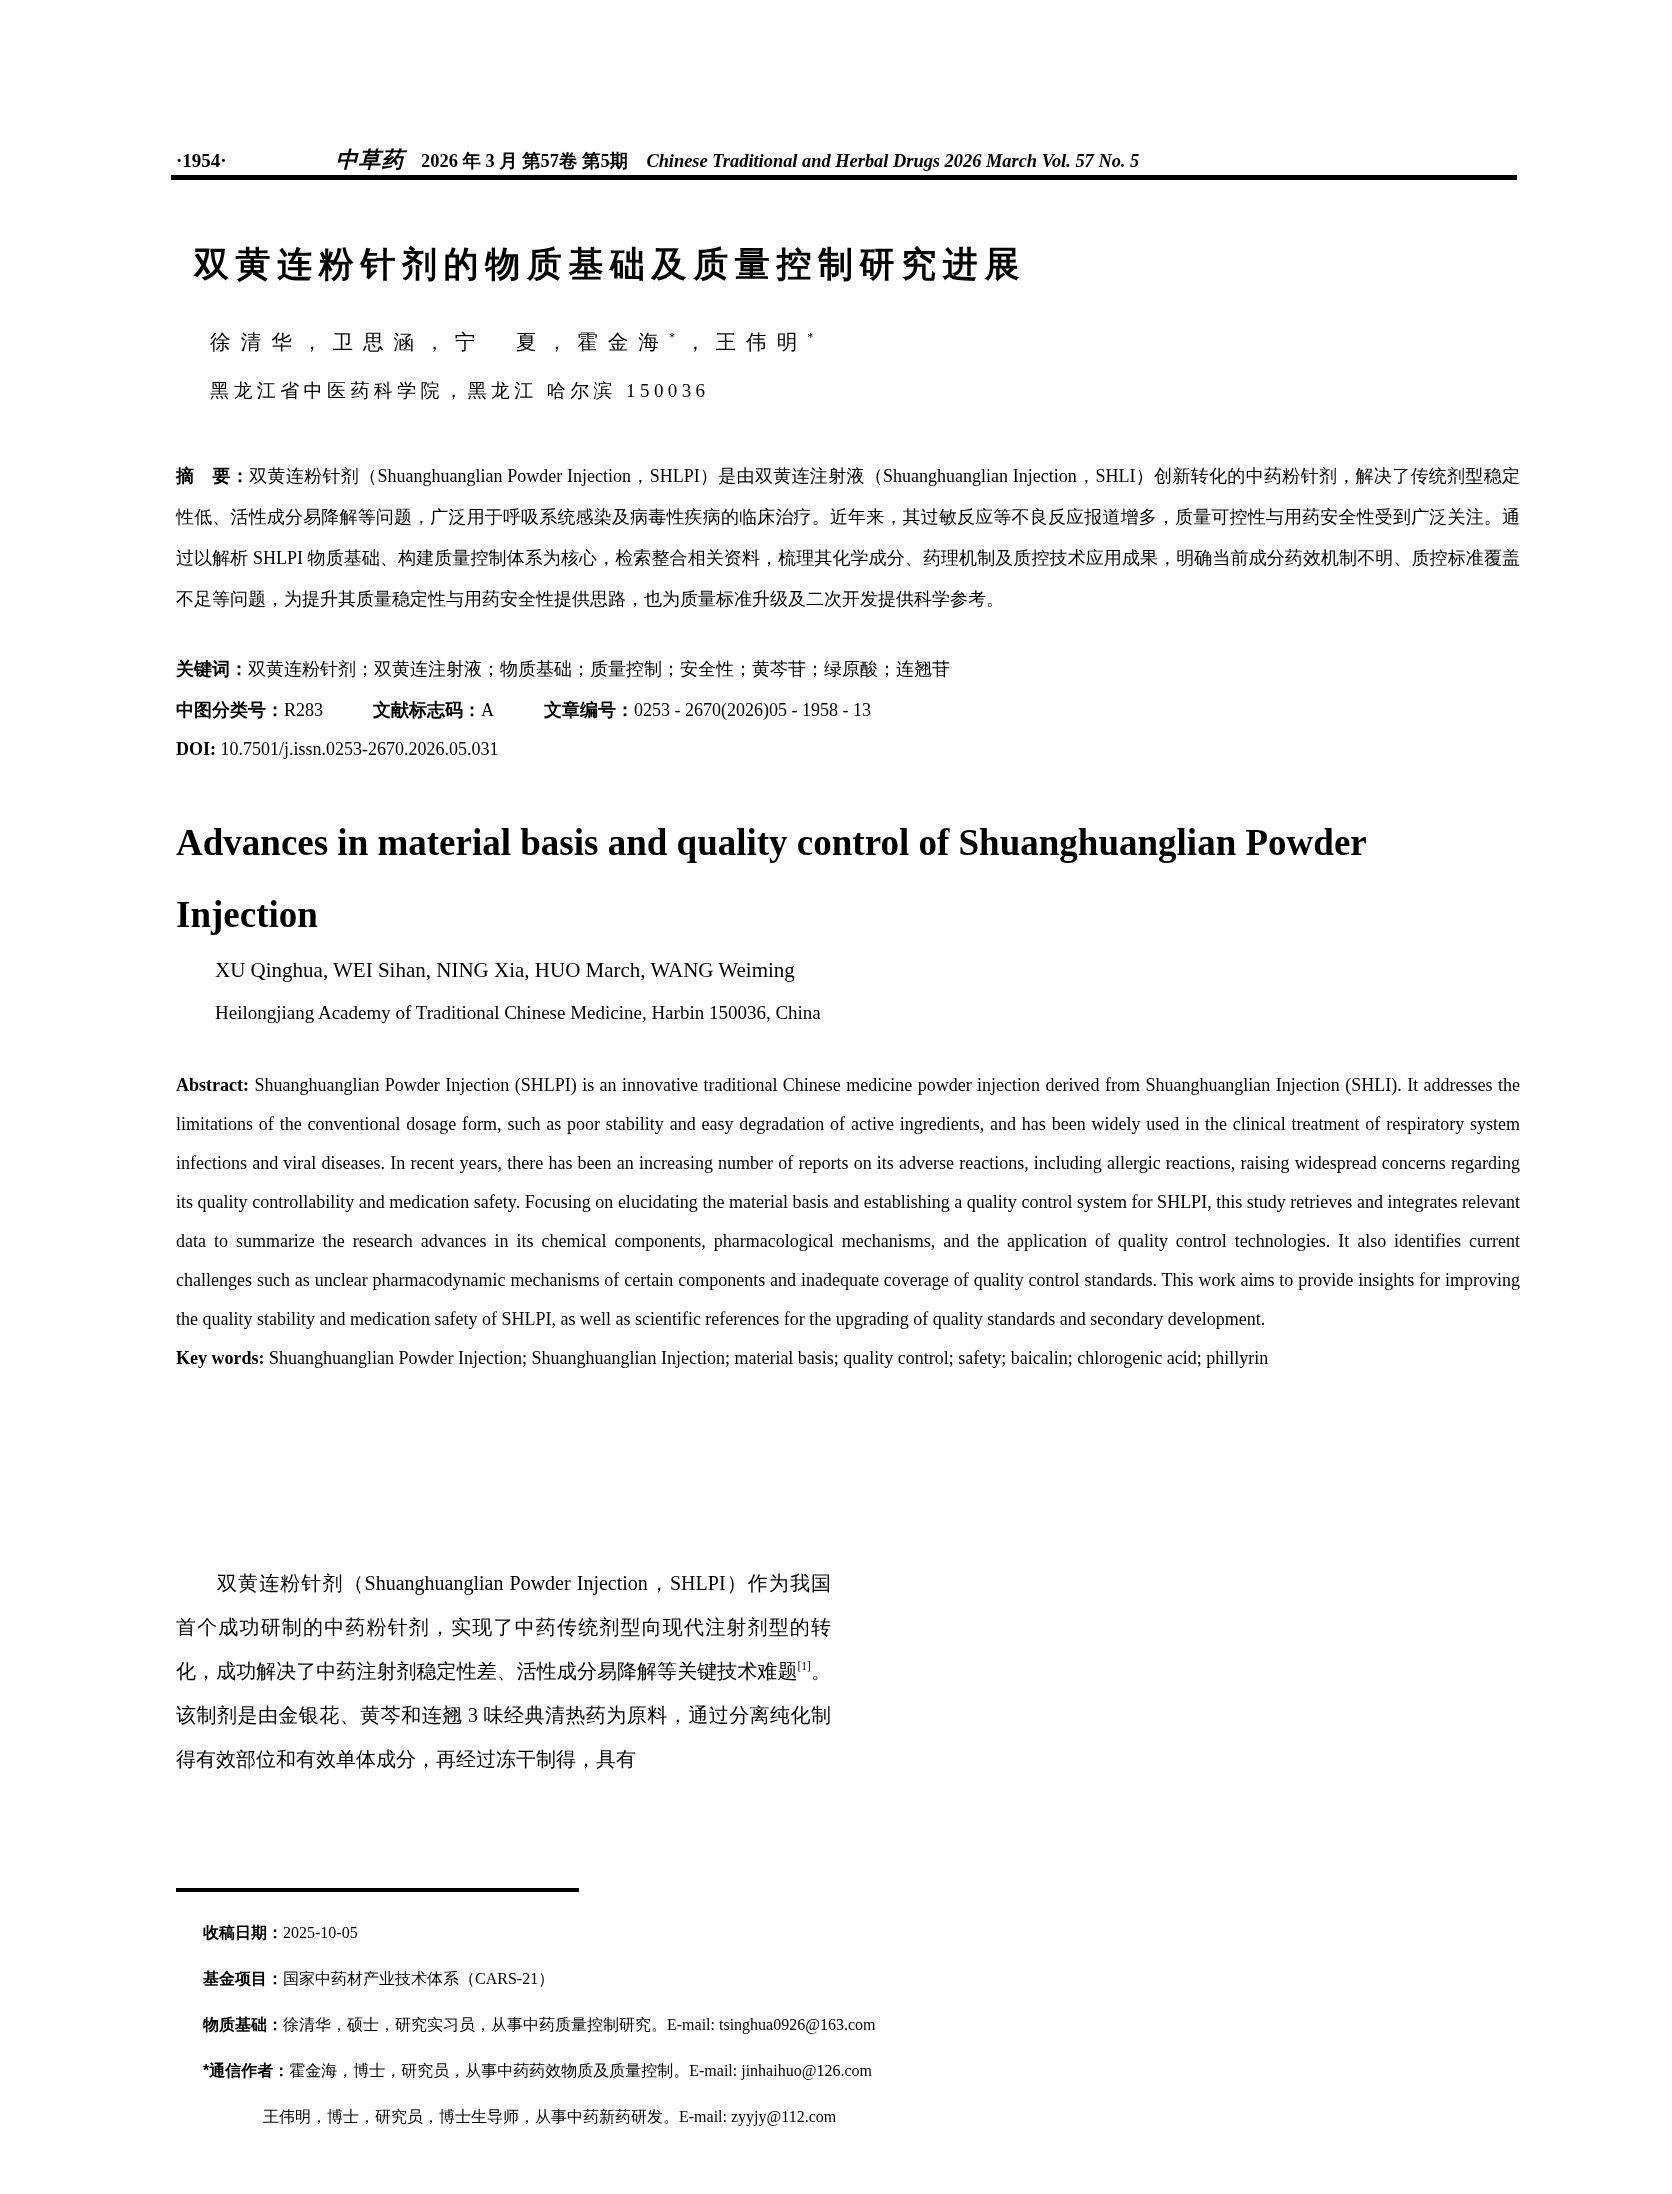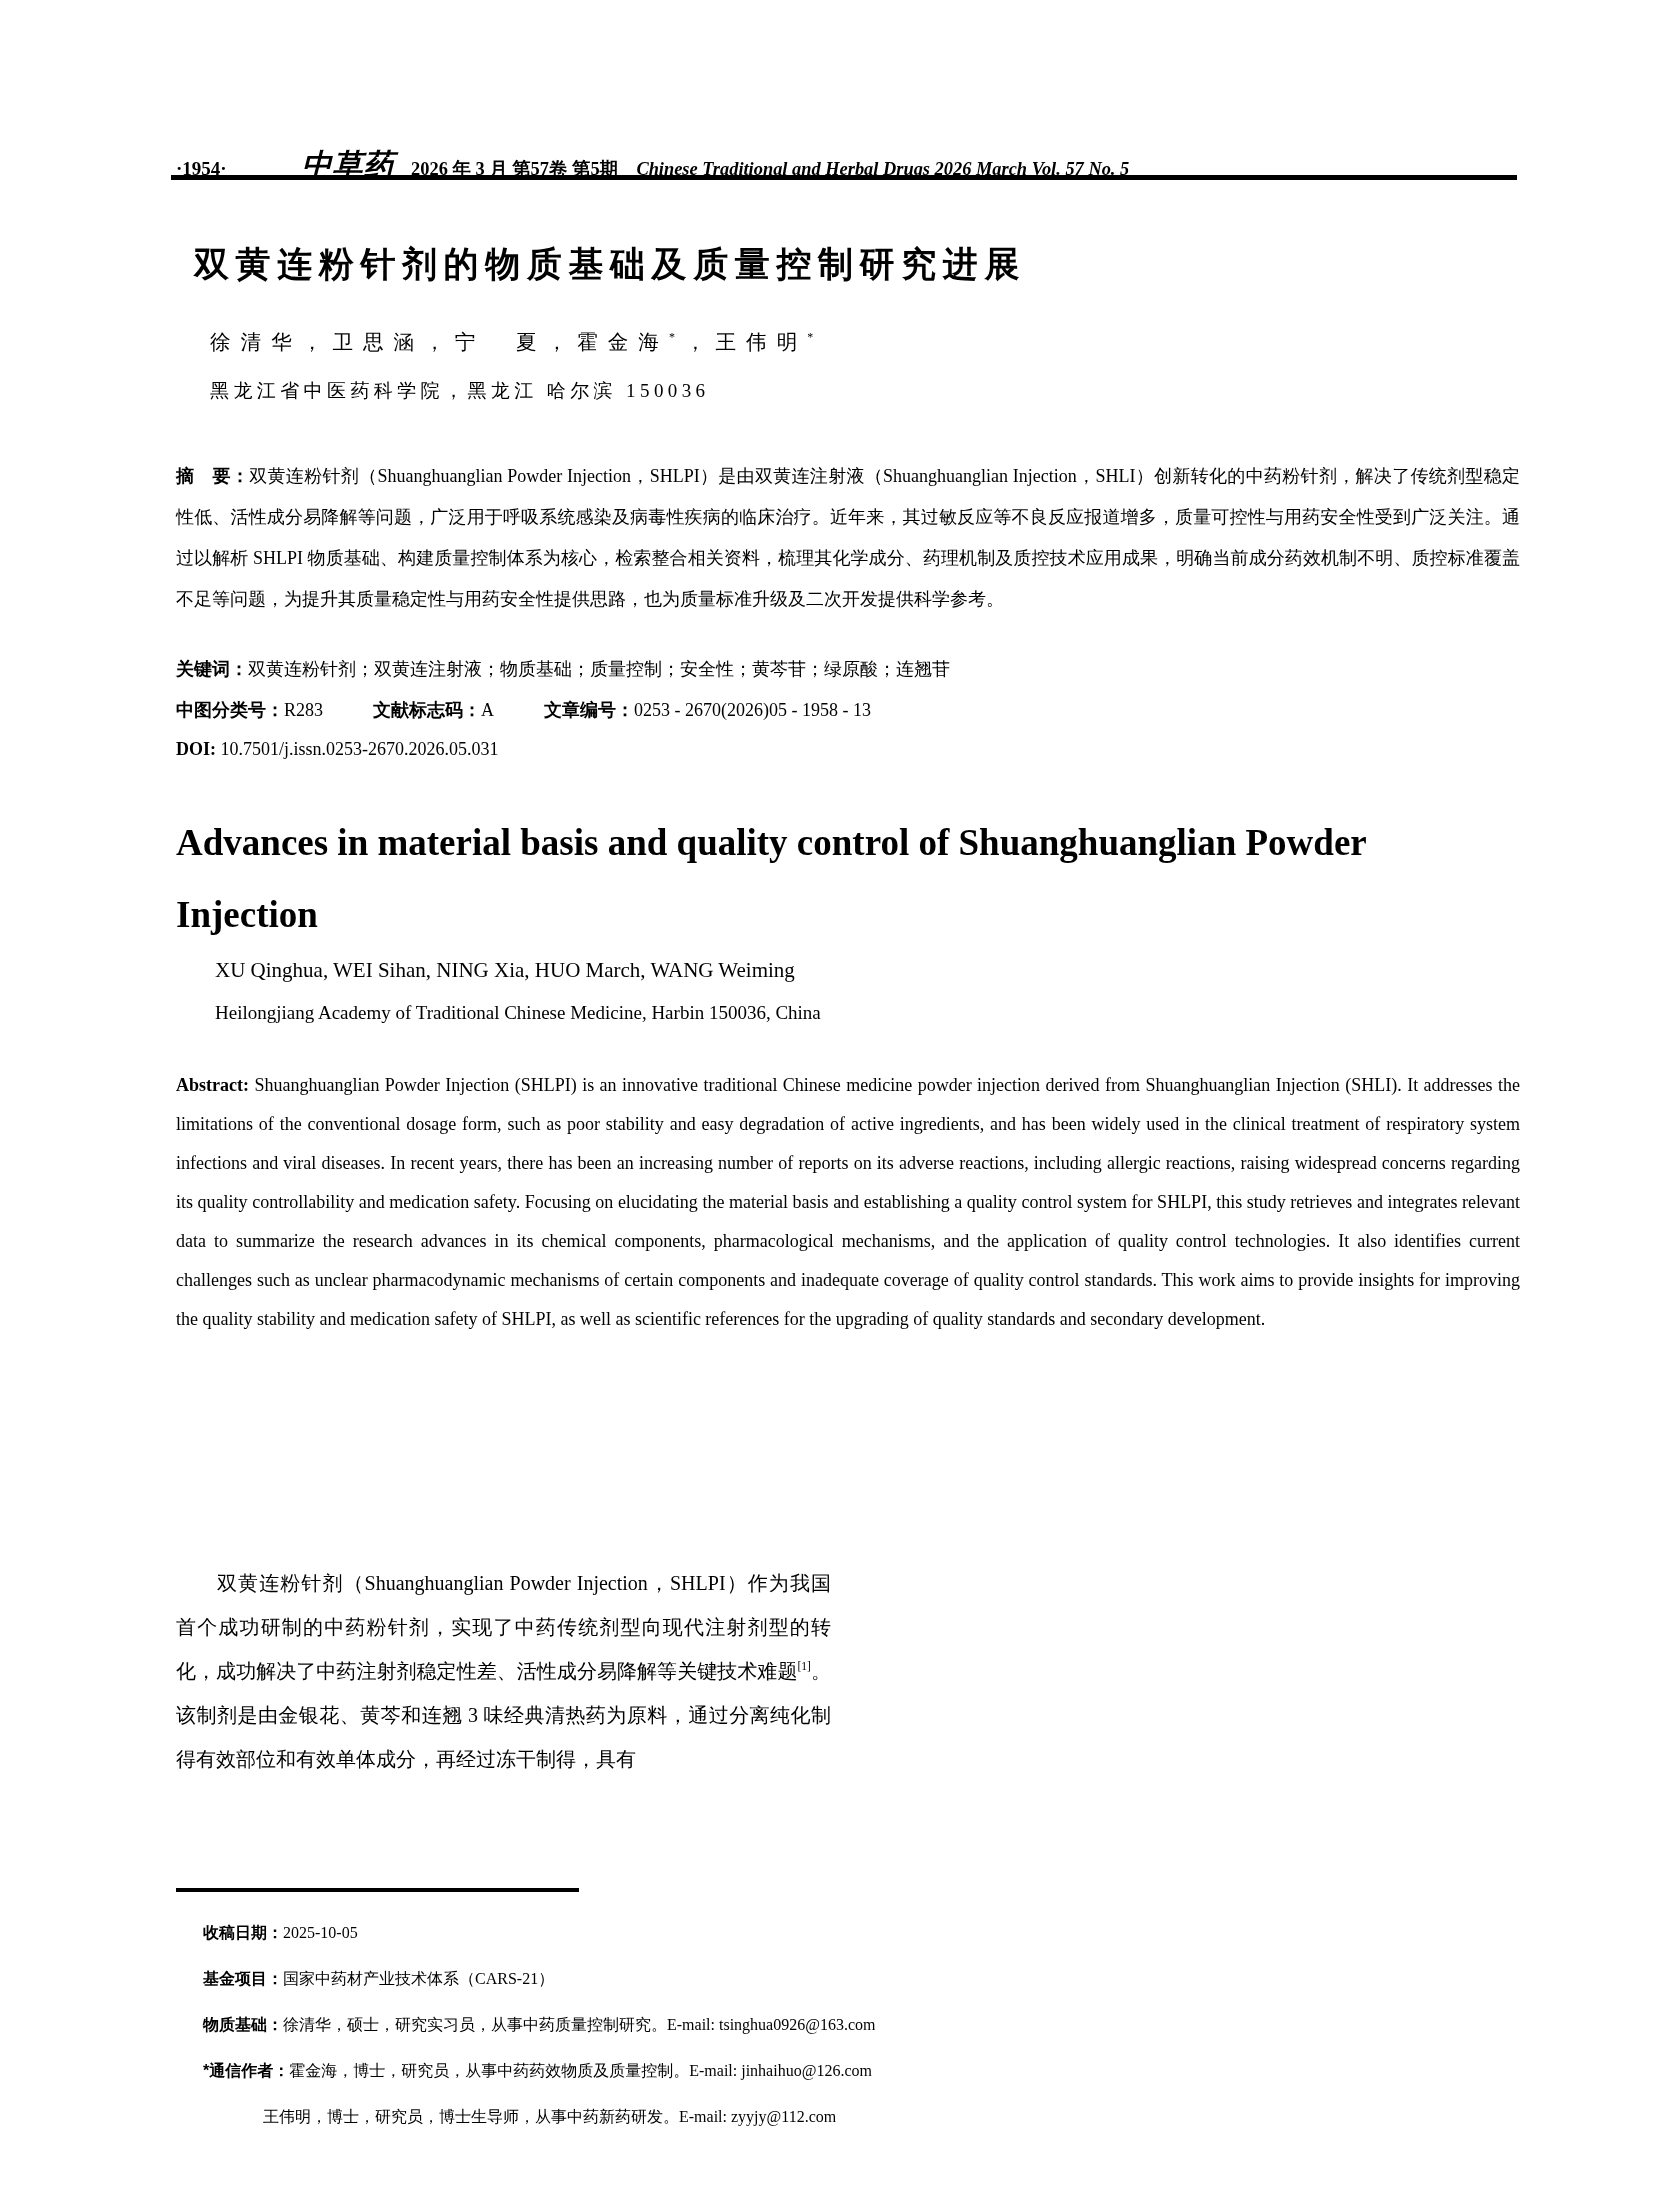"中草药" .journal-logo { font-size: 30px -> 22px; margin-left: 75px -> 109px }
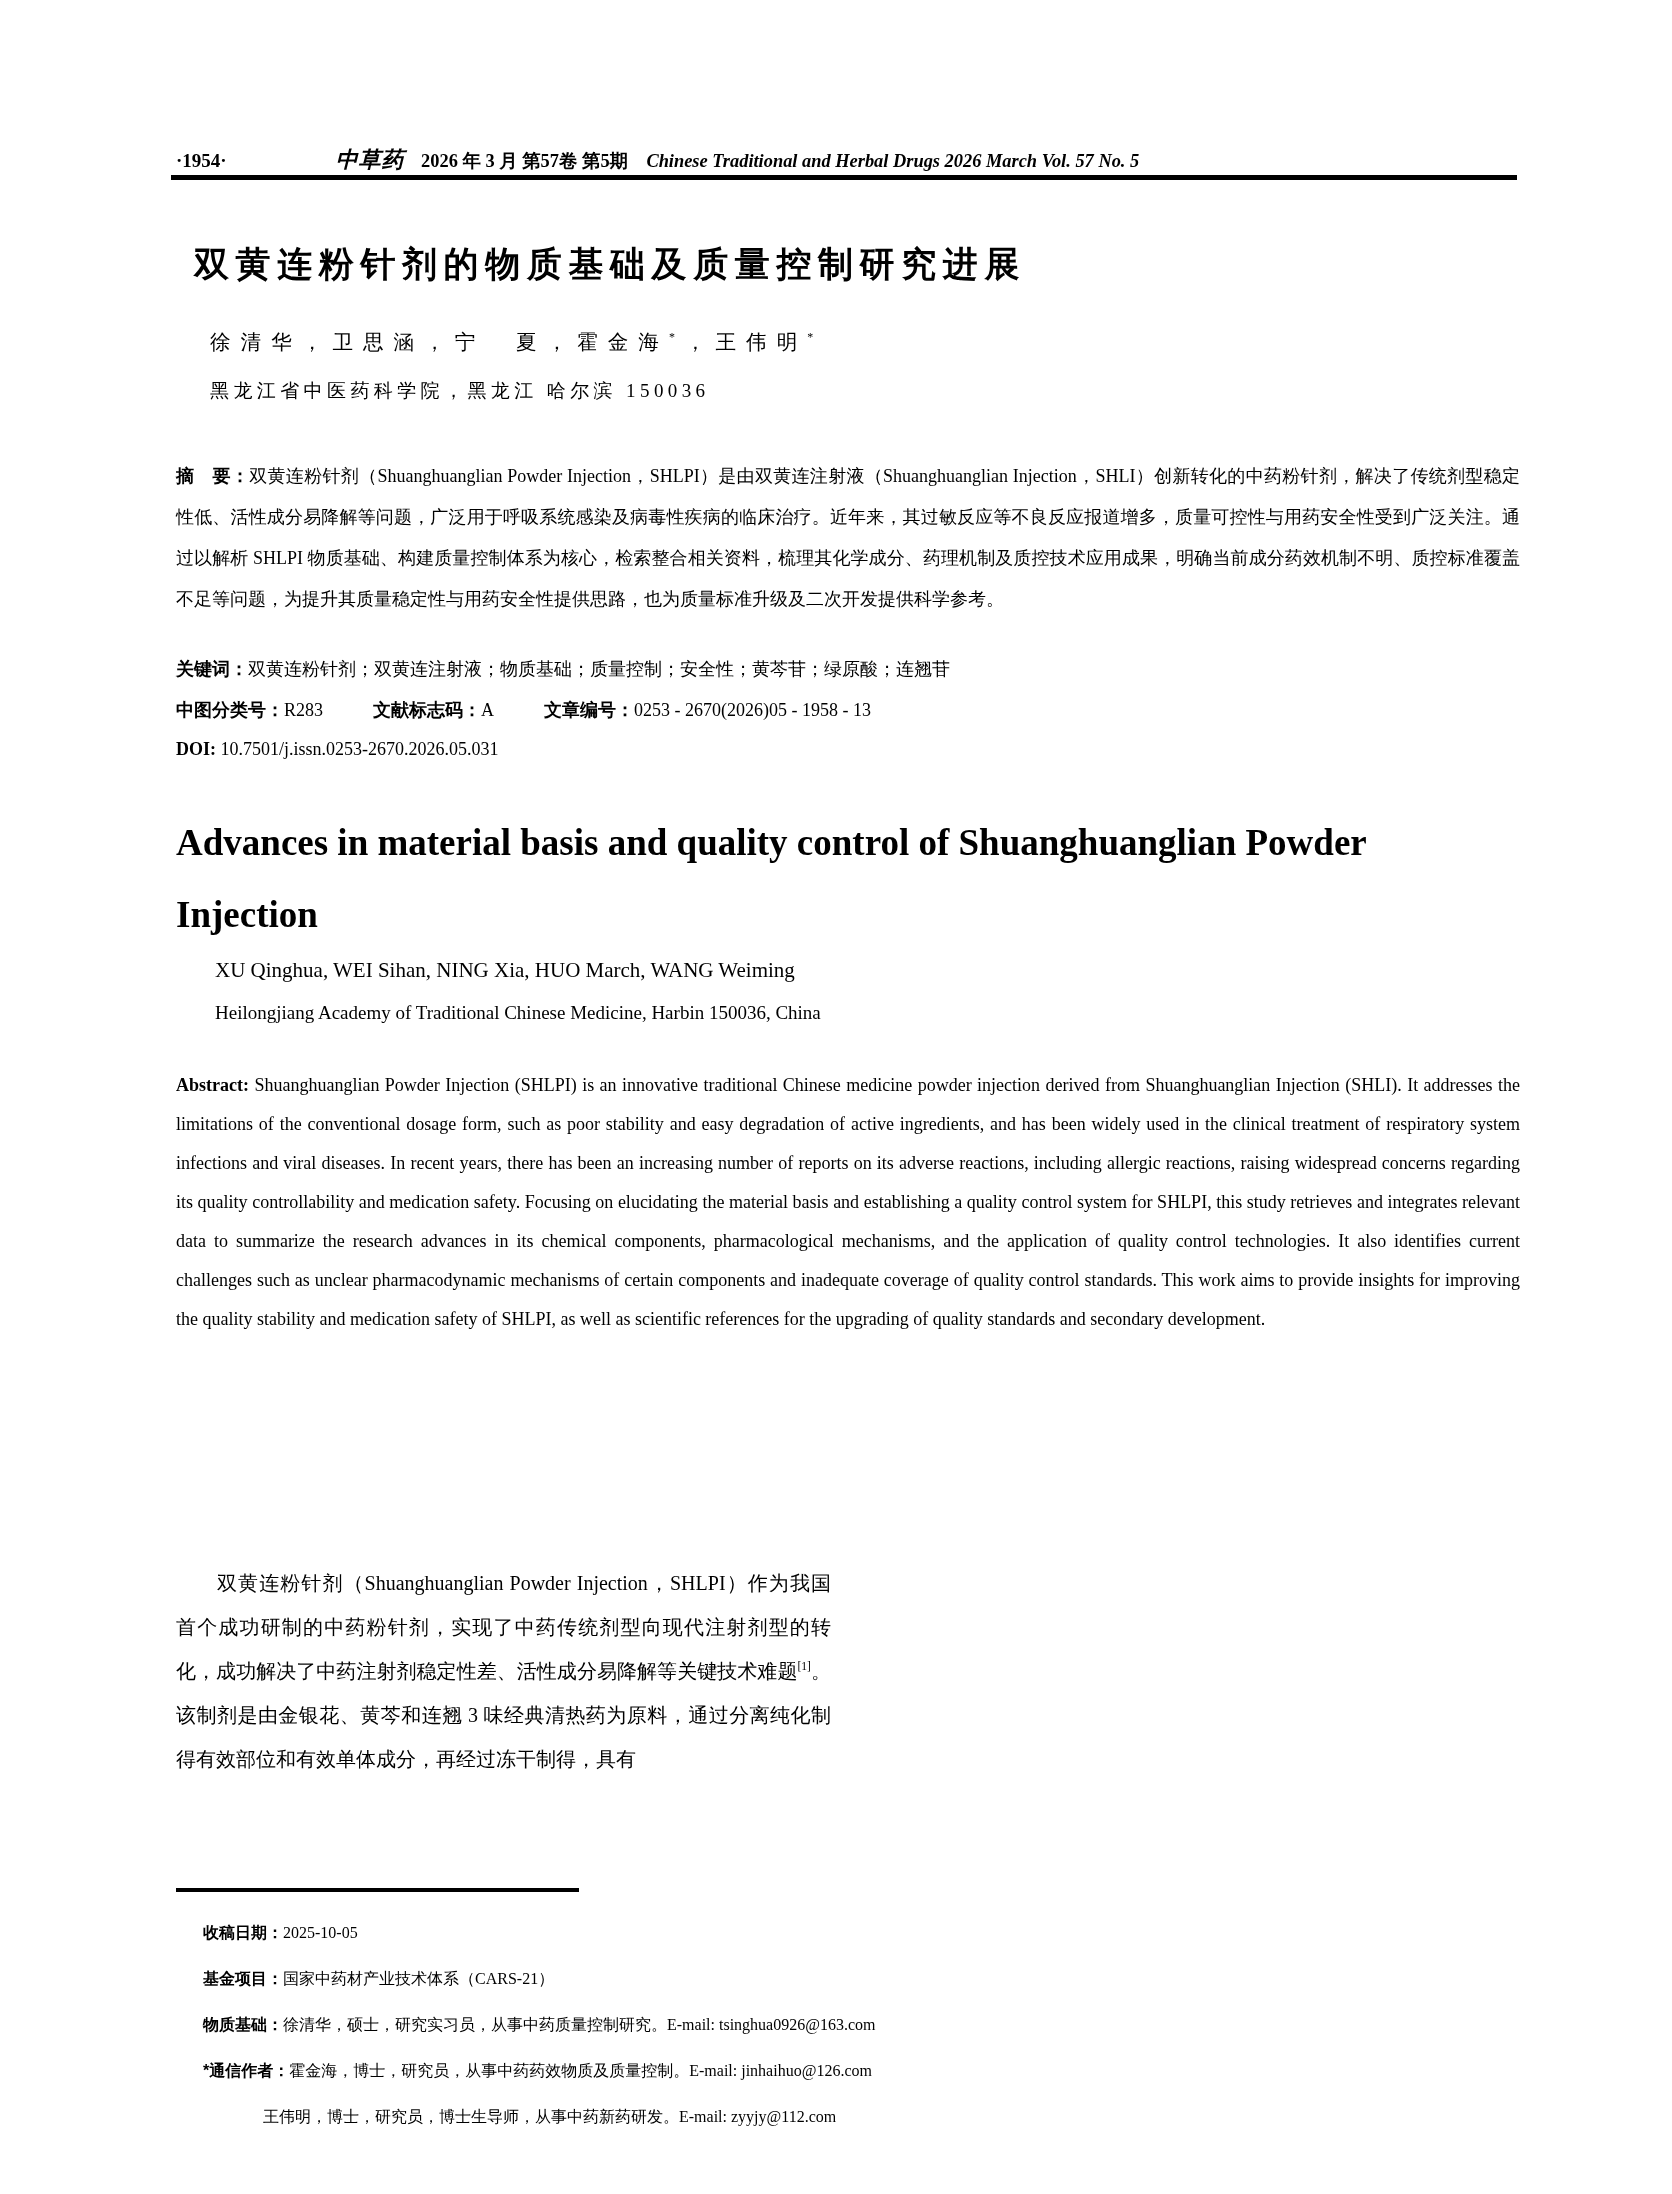"Key words: Shuanghuanglian Powder" p { html: none -> <p><span>Key words:</span><span> Shuanghuanglian Powder Injection; Shuanghuanglian Injection; material basis; quality control; safety; baicalin; chlorogenic acid; phillyrin</span></p> }
